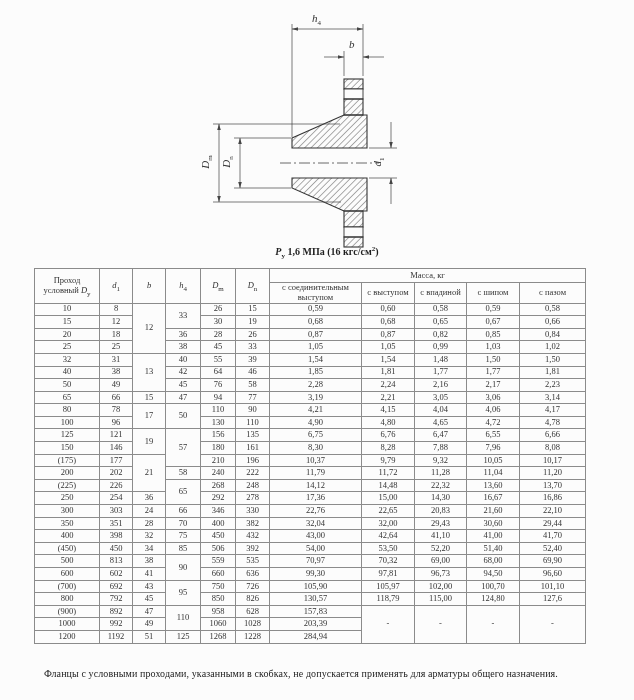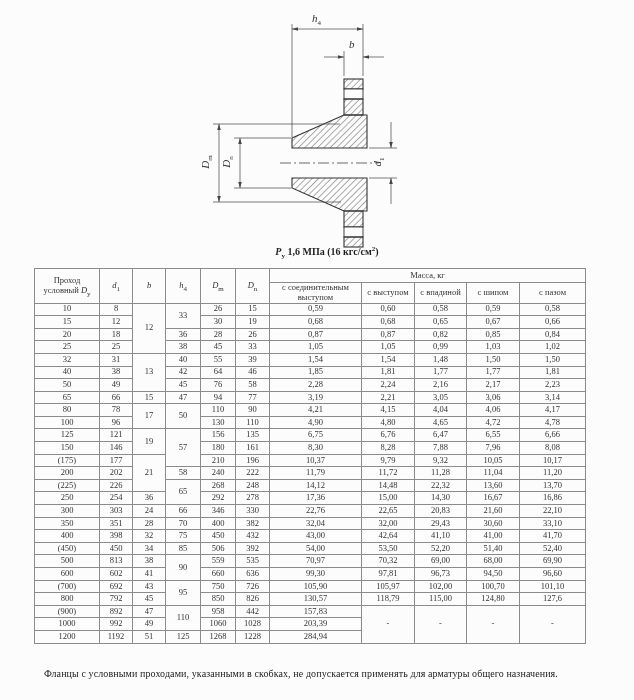"33,10" td { text: 33,10 -> 29,44 }
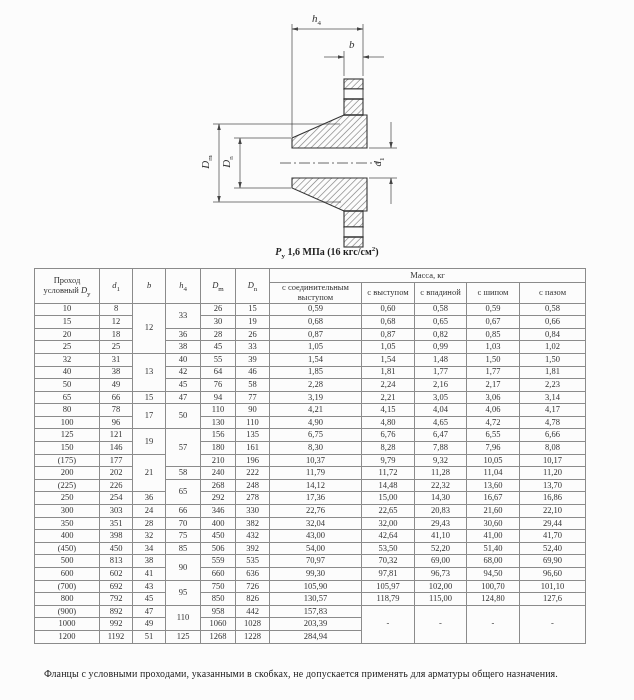"442" td { text: 442 -> 628 }
